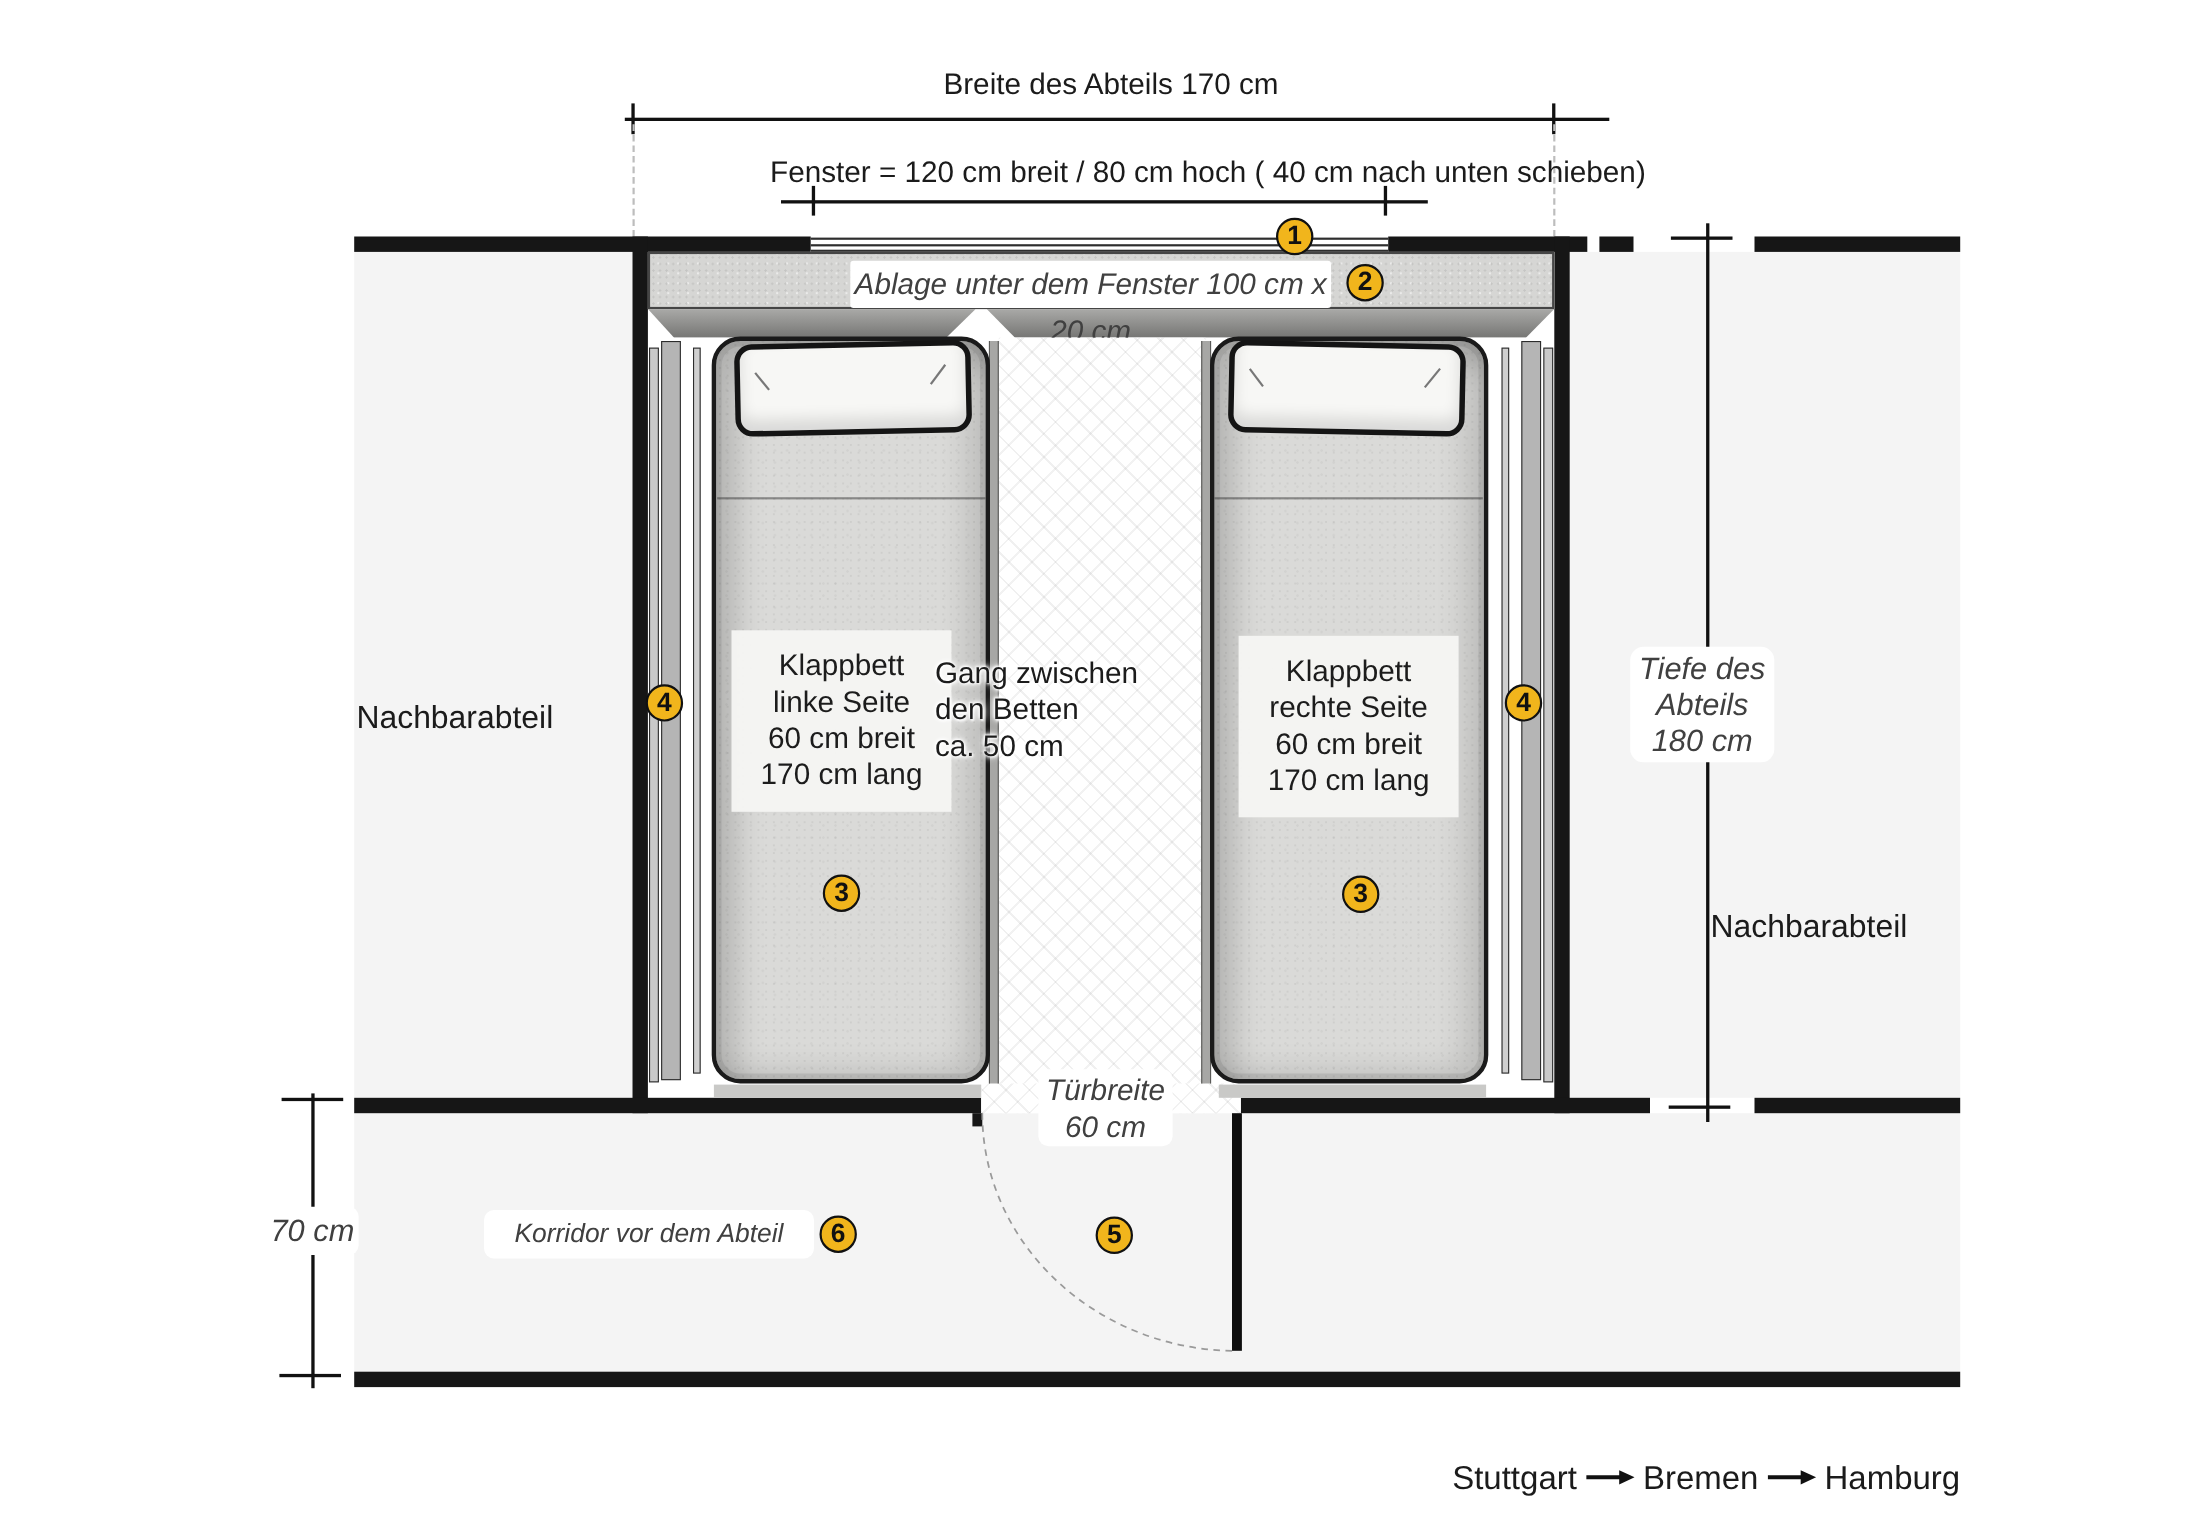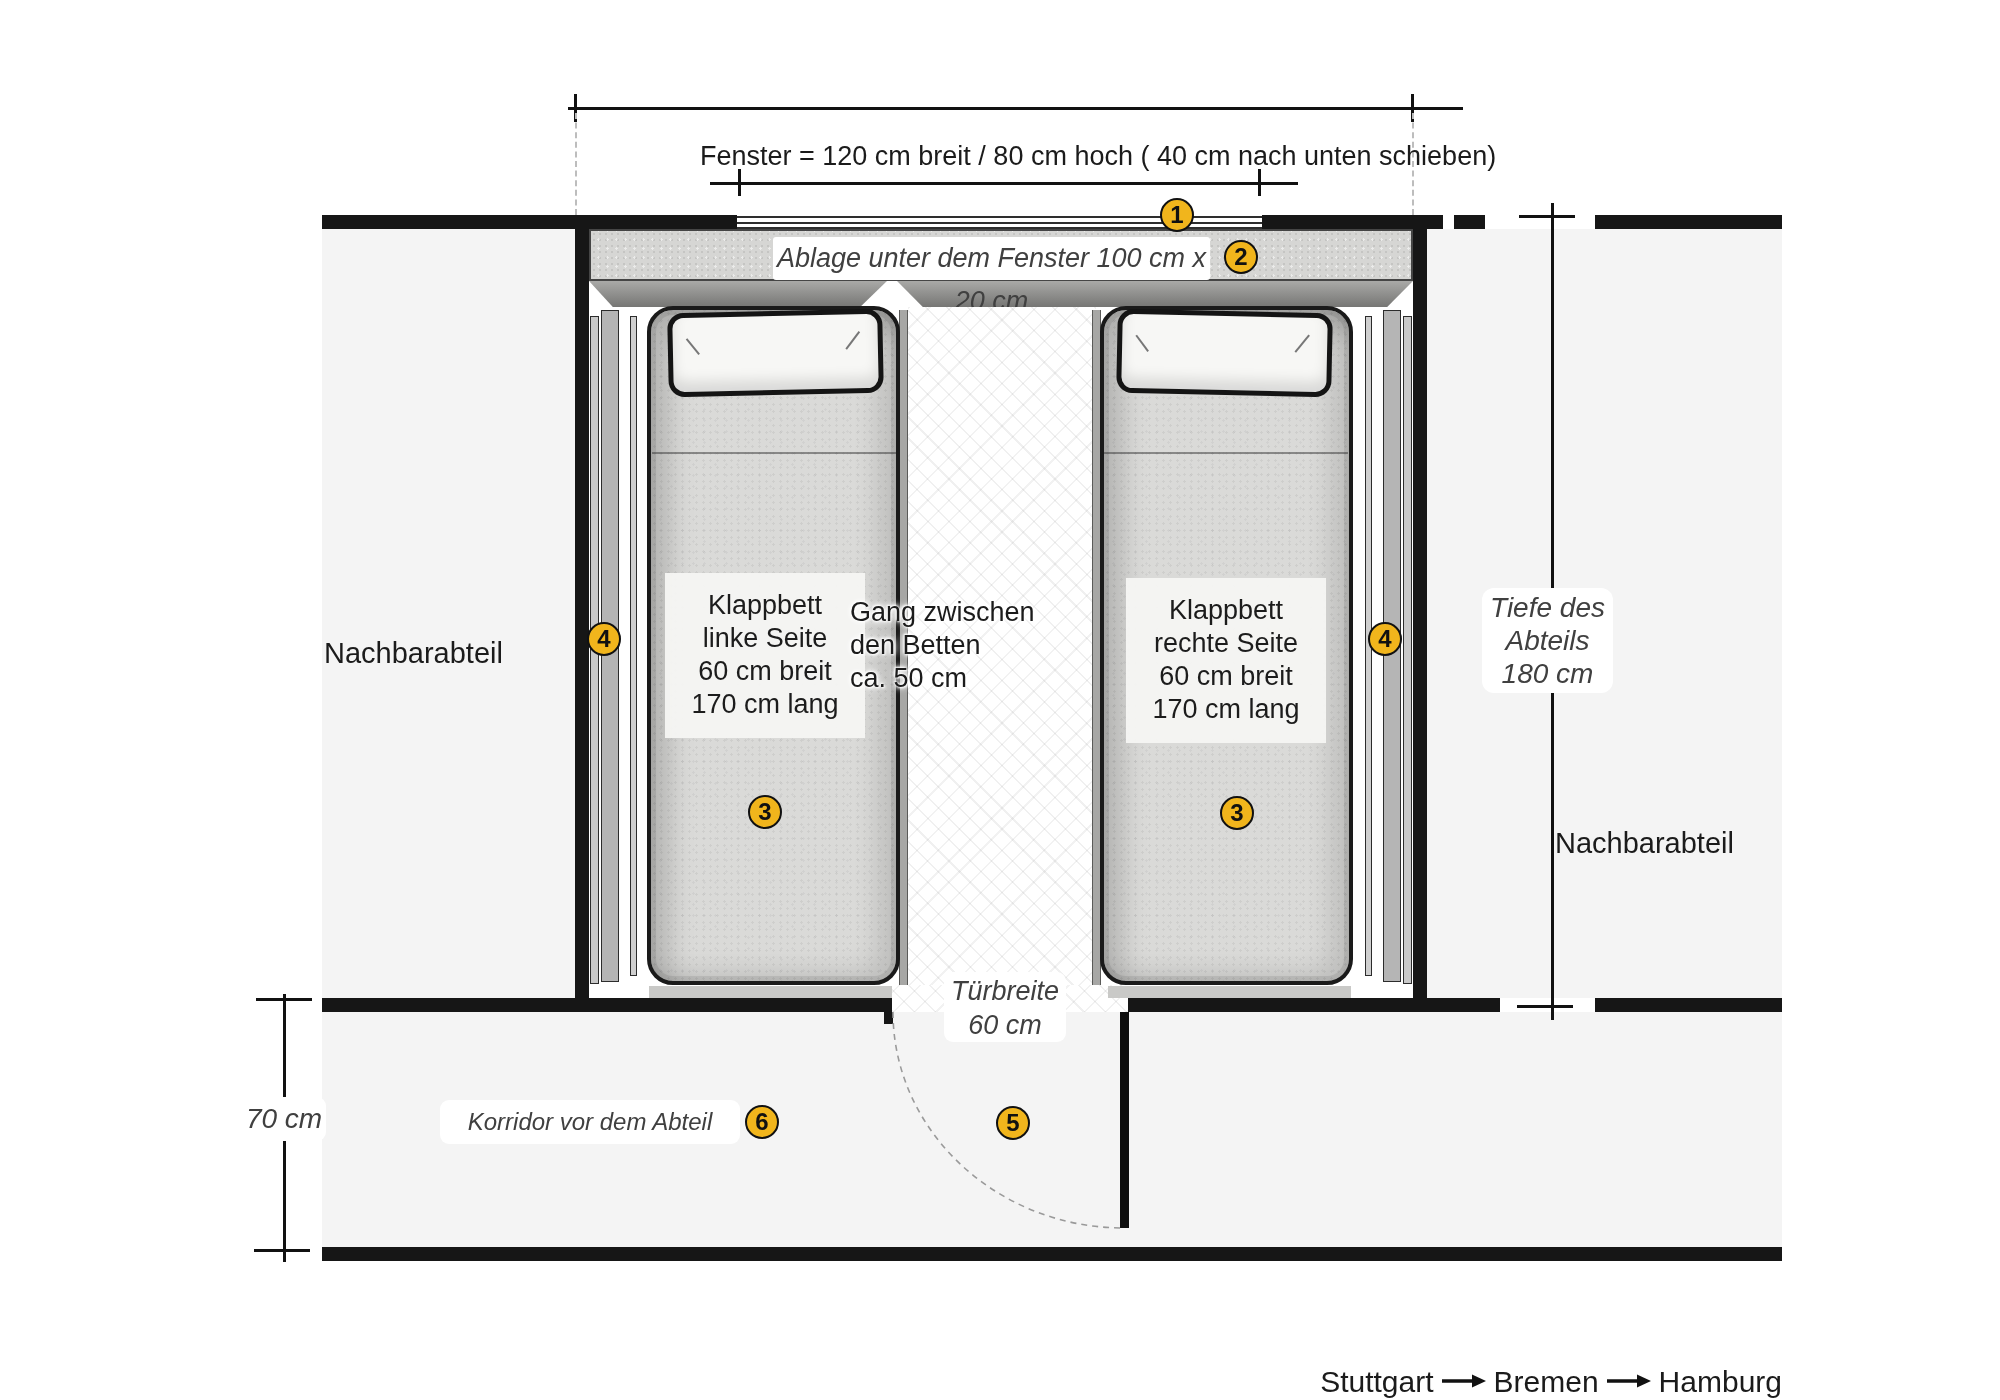"Breite des Abteils 170 cm" div.dim-text { html: none -> <div>Breite des Abteils 170 cm</div> }
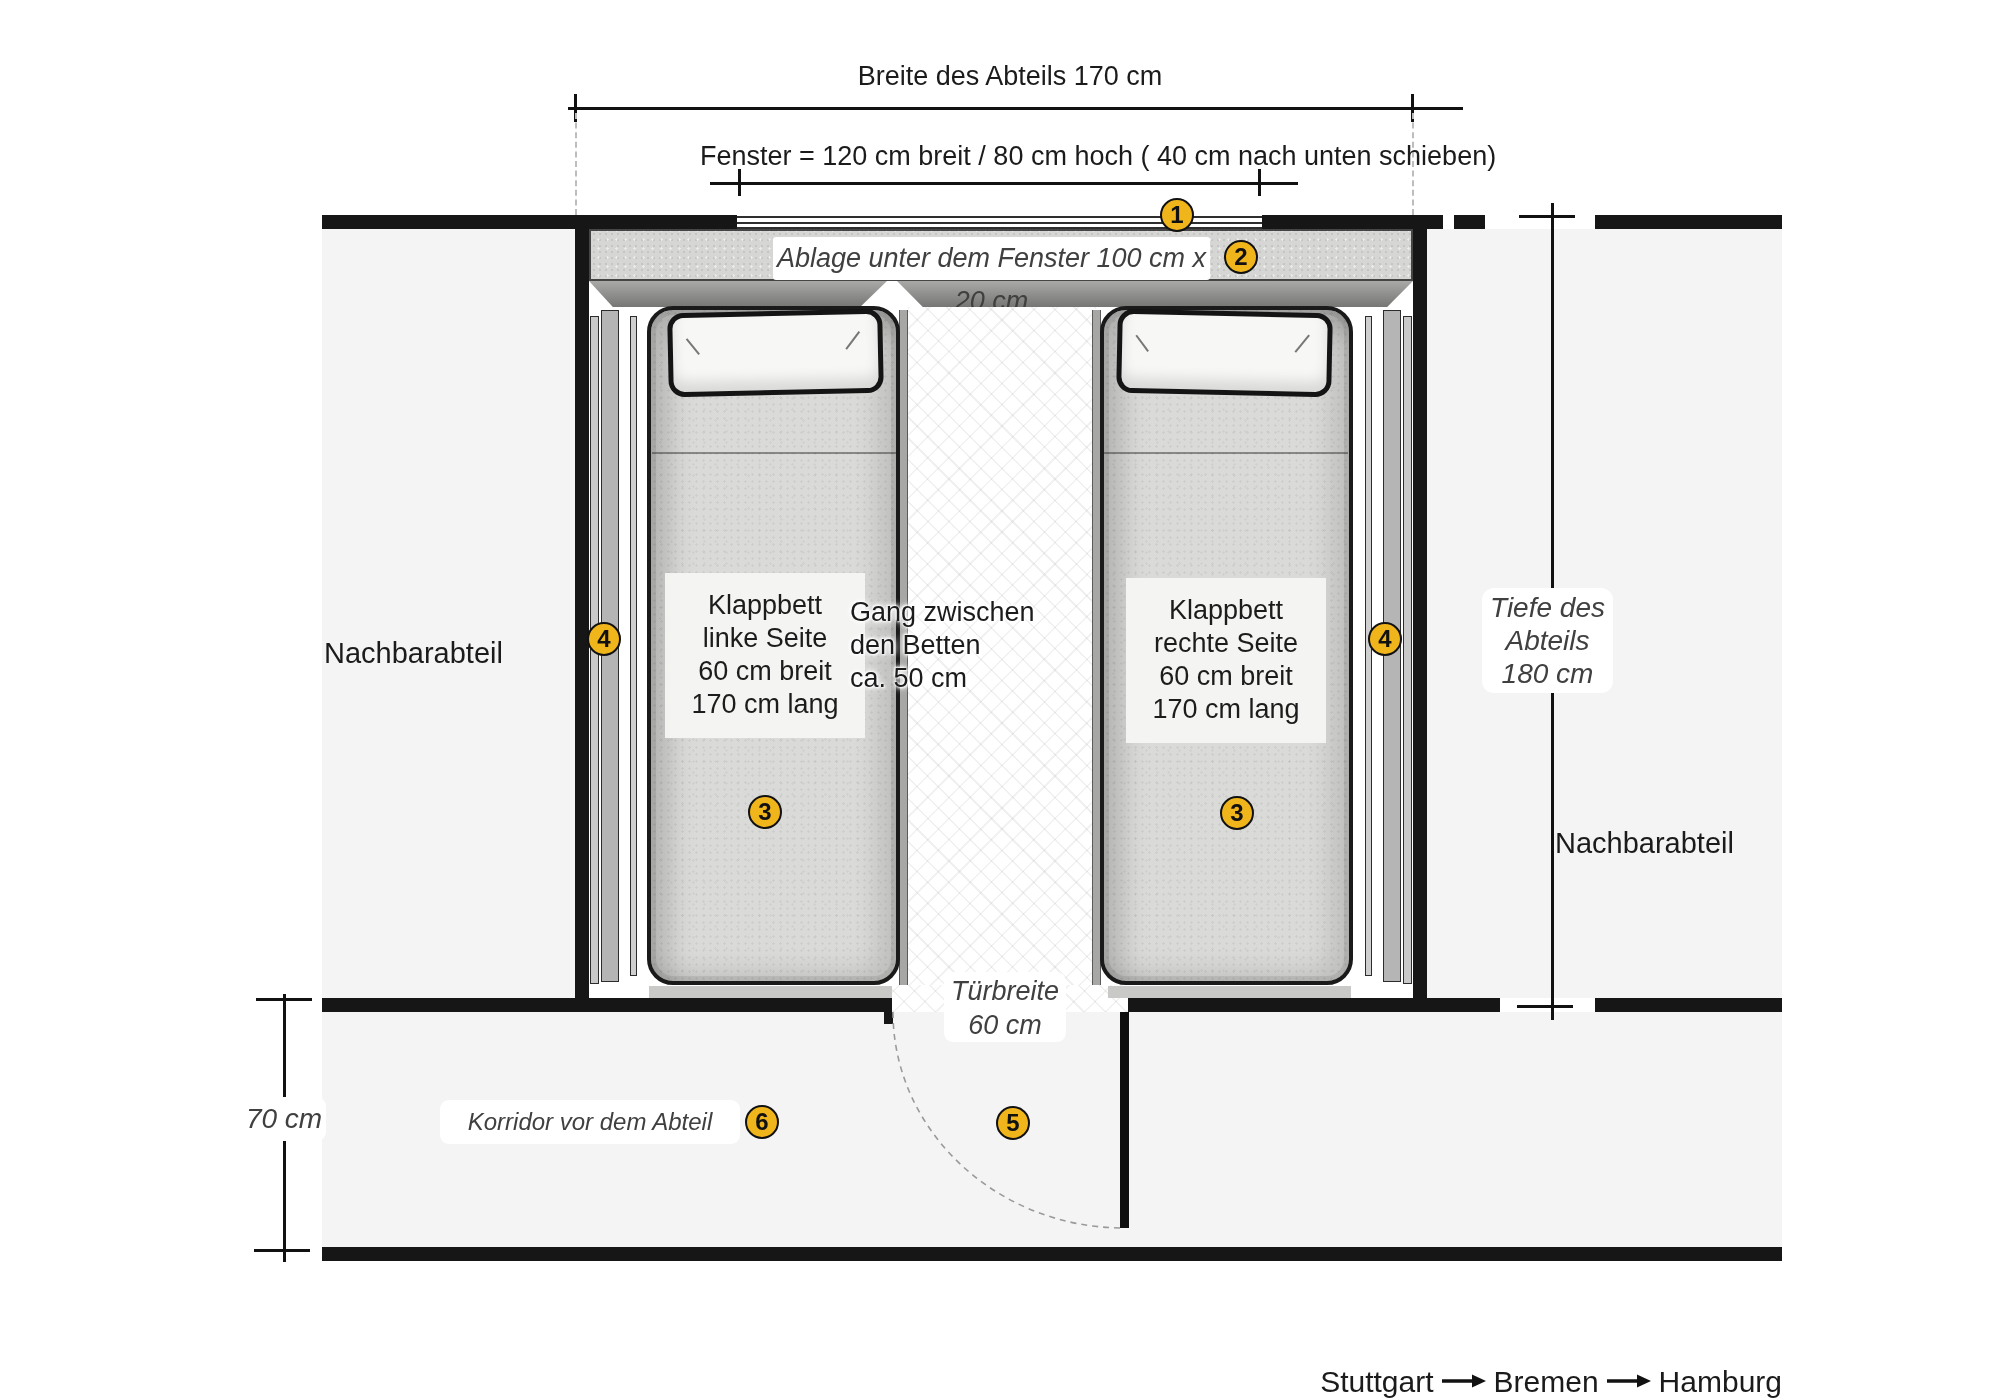"Stuttgart Bremen Hamburg" div.footer-route { top: 1365px -> 1328px }
